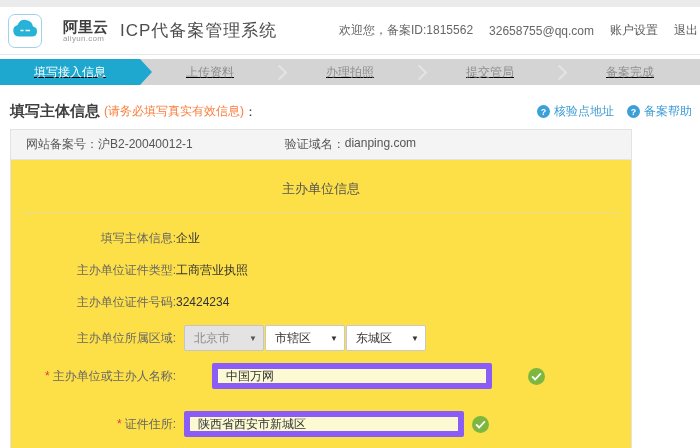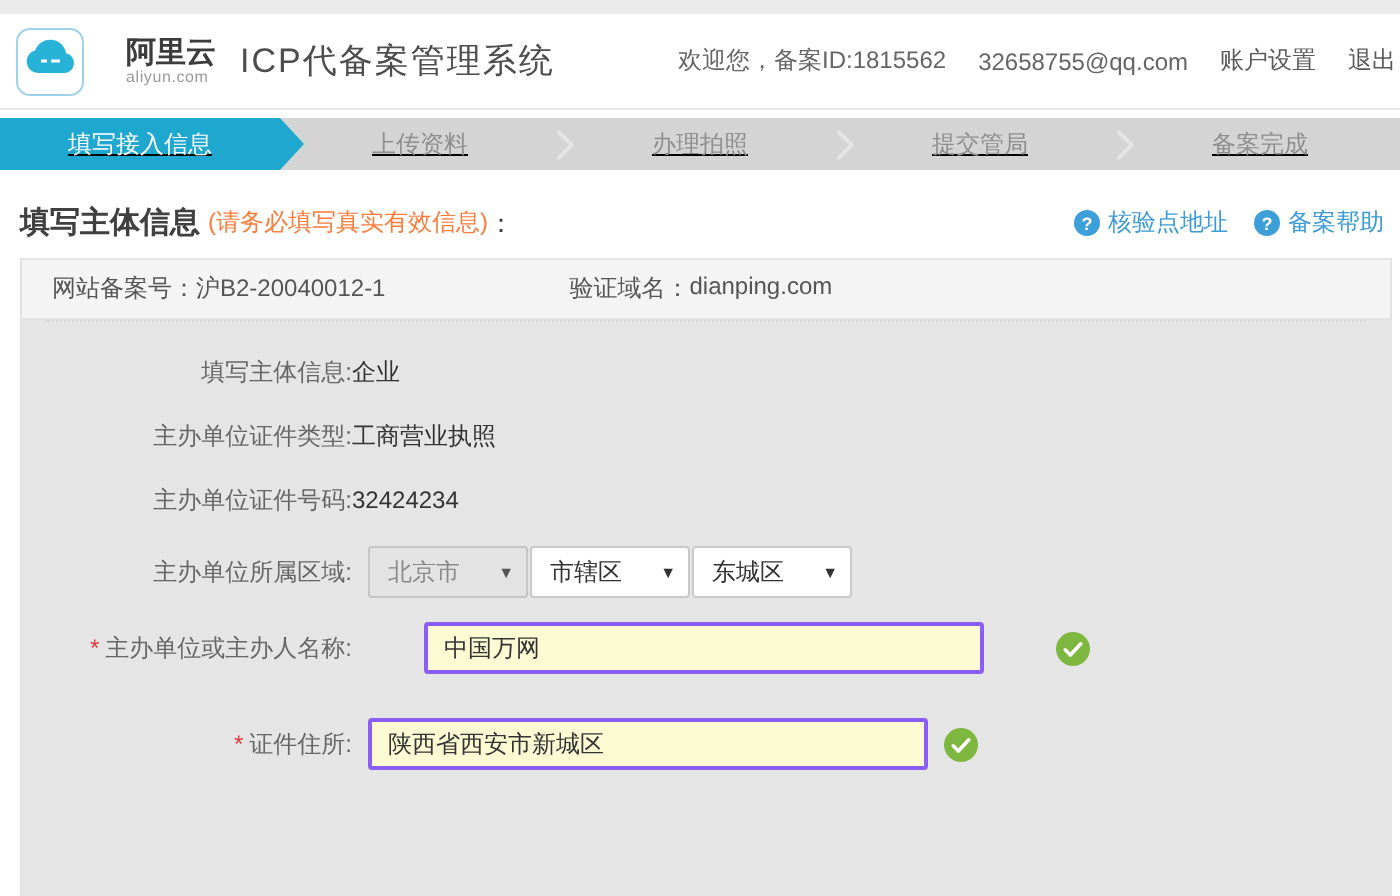"网站备案号：" .panel { background: #e5e5e5 -> #fde047; width: 686px -> 622px }
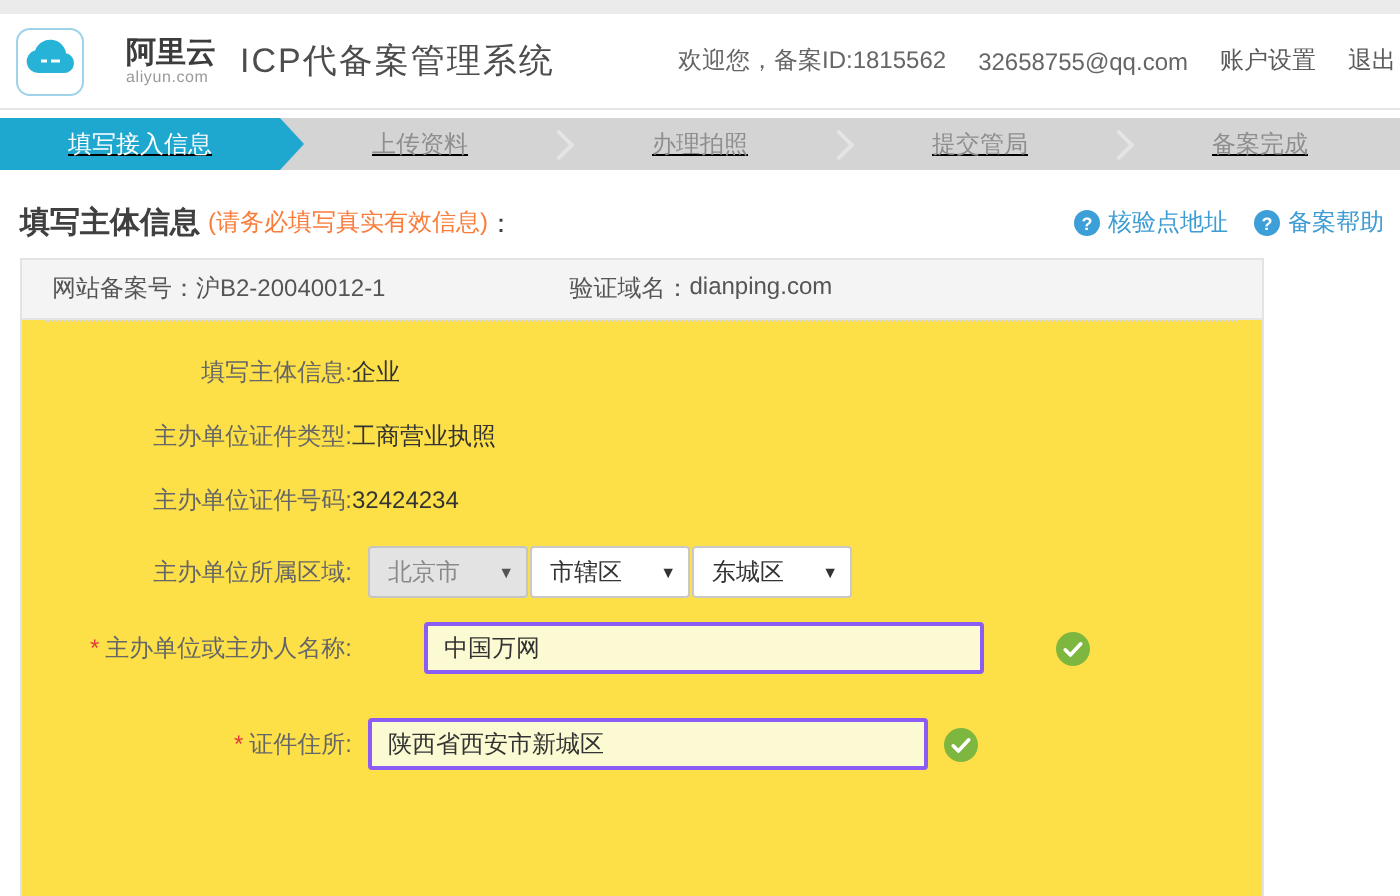"主办单位信息" div.panel-title { html: none -> <div>主办单位信息</div> }
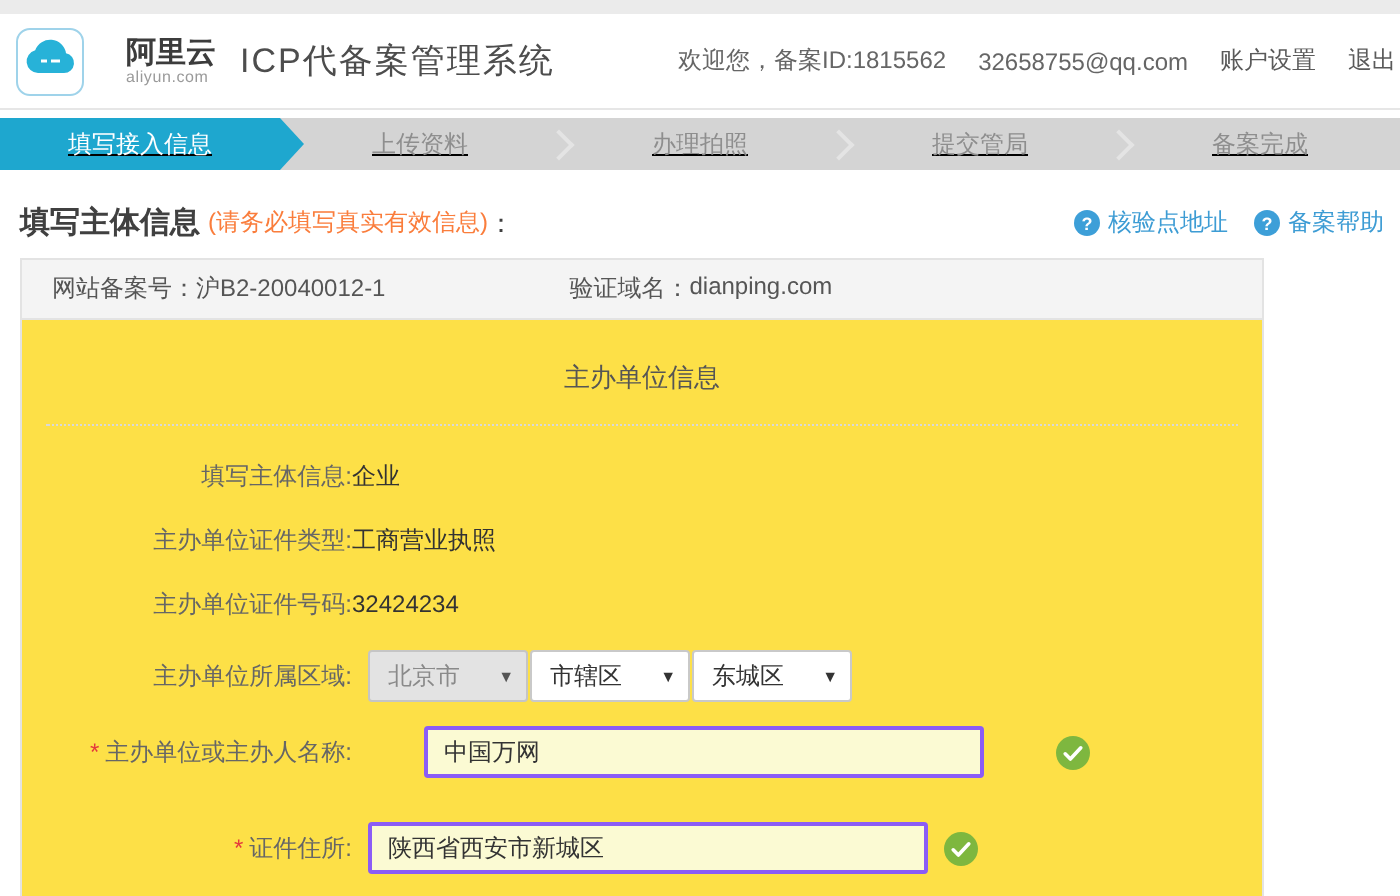"中国万网" .txt-input { border: 2px solid #8b5cf6 -> 6px solid #8b5cf6 }
